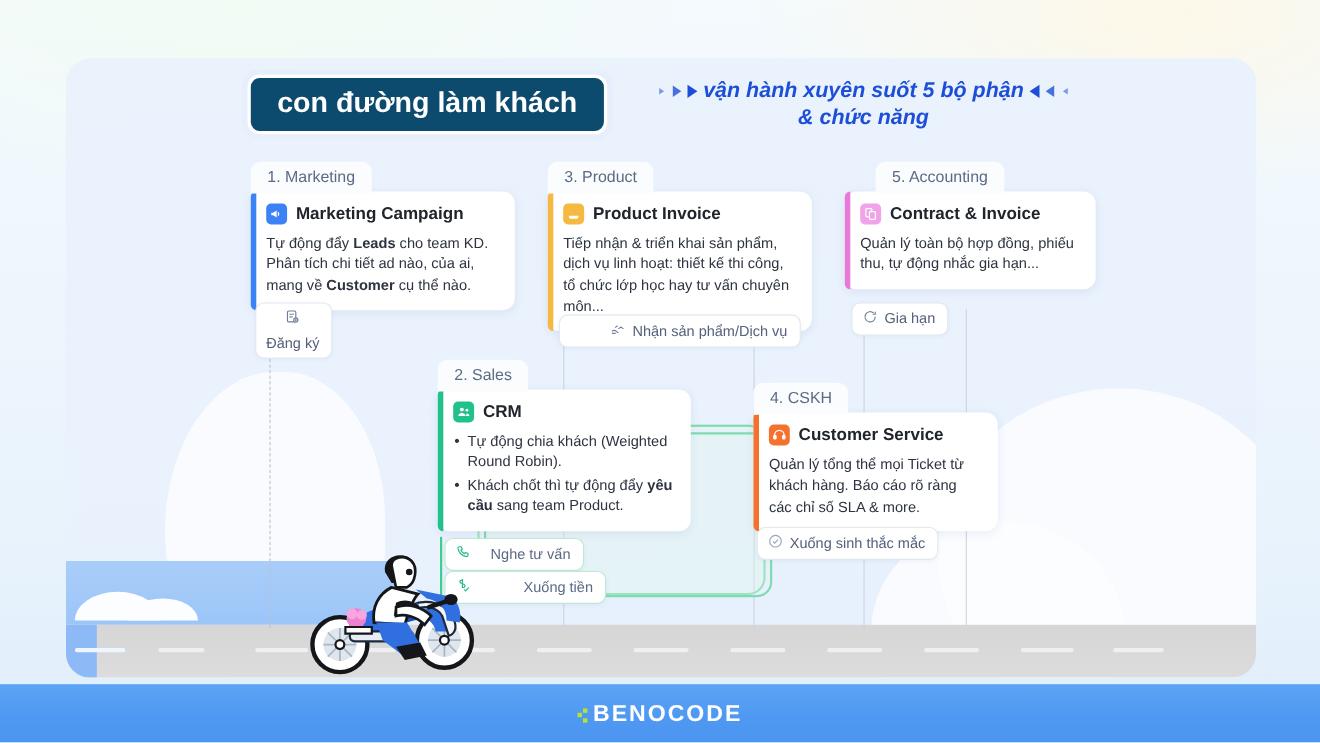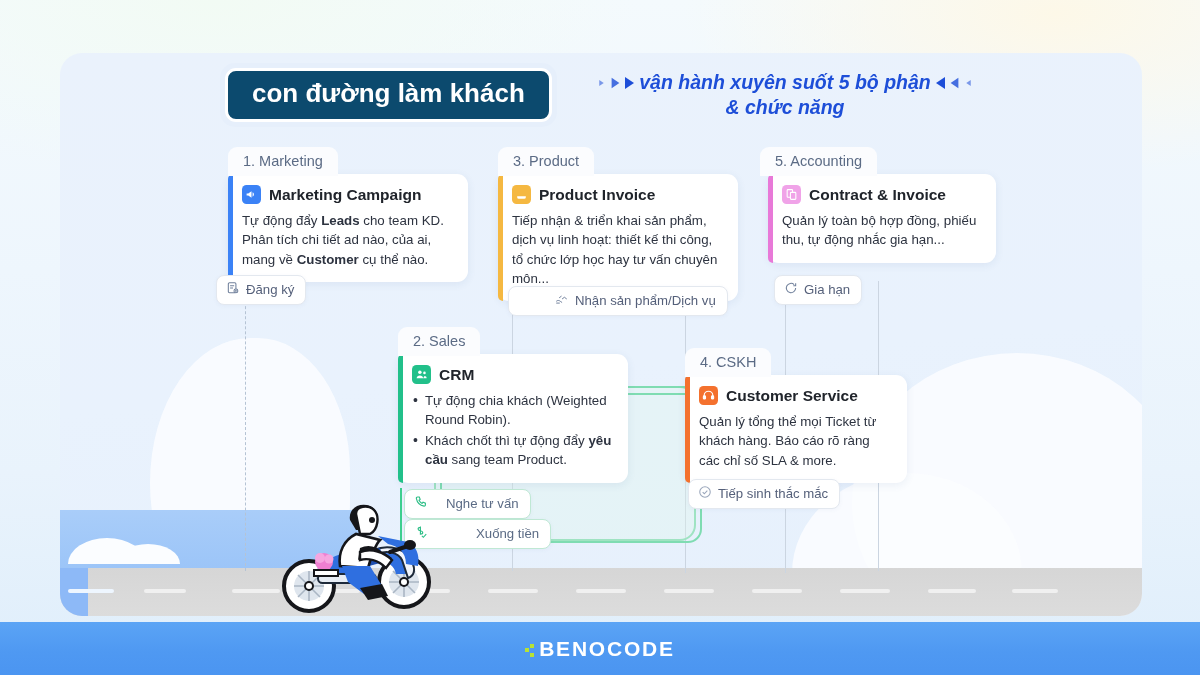"5. Accounting" div.stage-tab { left: 700px -> 736px }
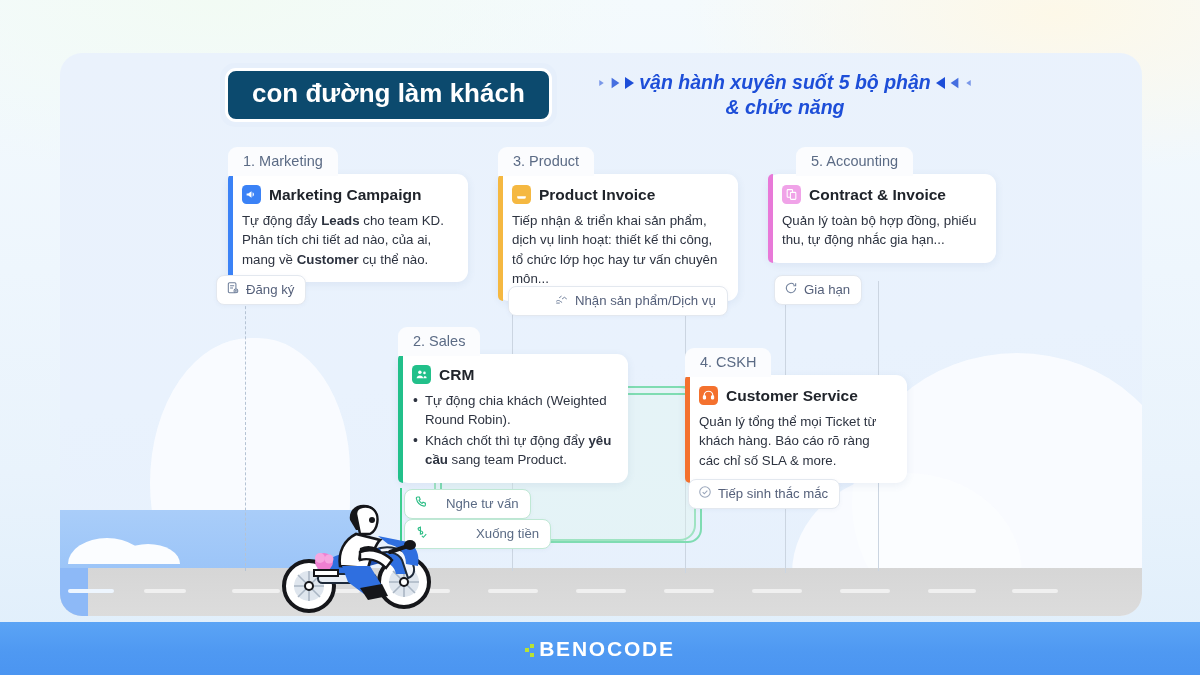"Đăng ký" div.chip { flex-direction: none -> column; left: 156px -> 172px }
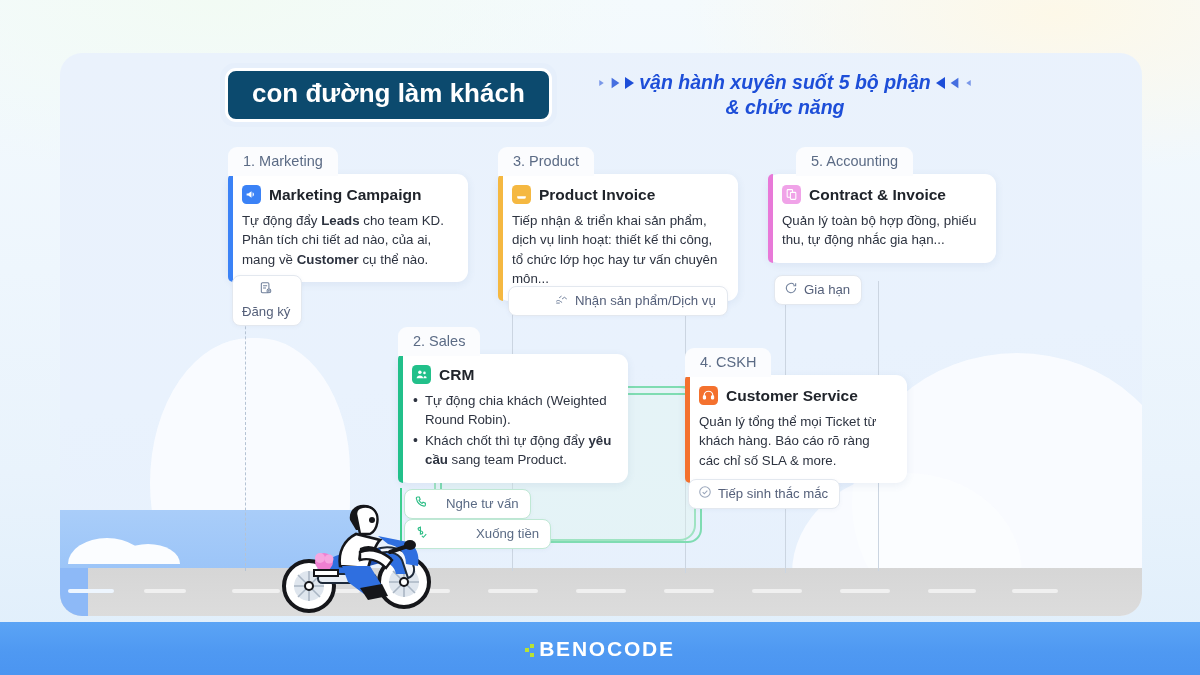"Tiếp sinh thắc mắc" span { text: Tiếp -> Xuống }
